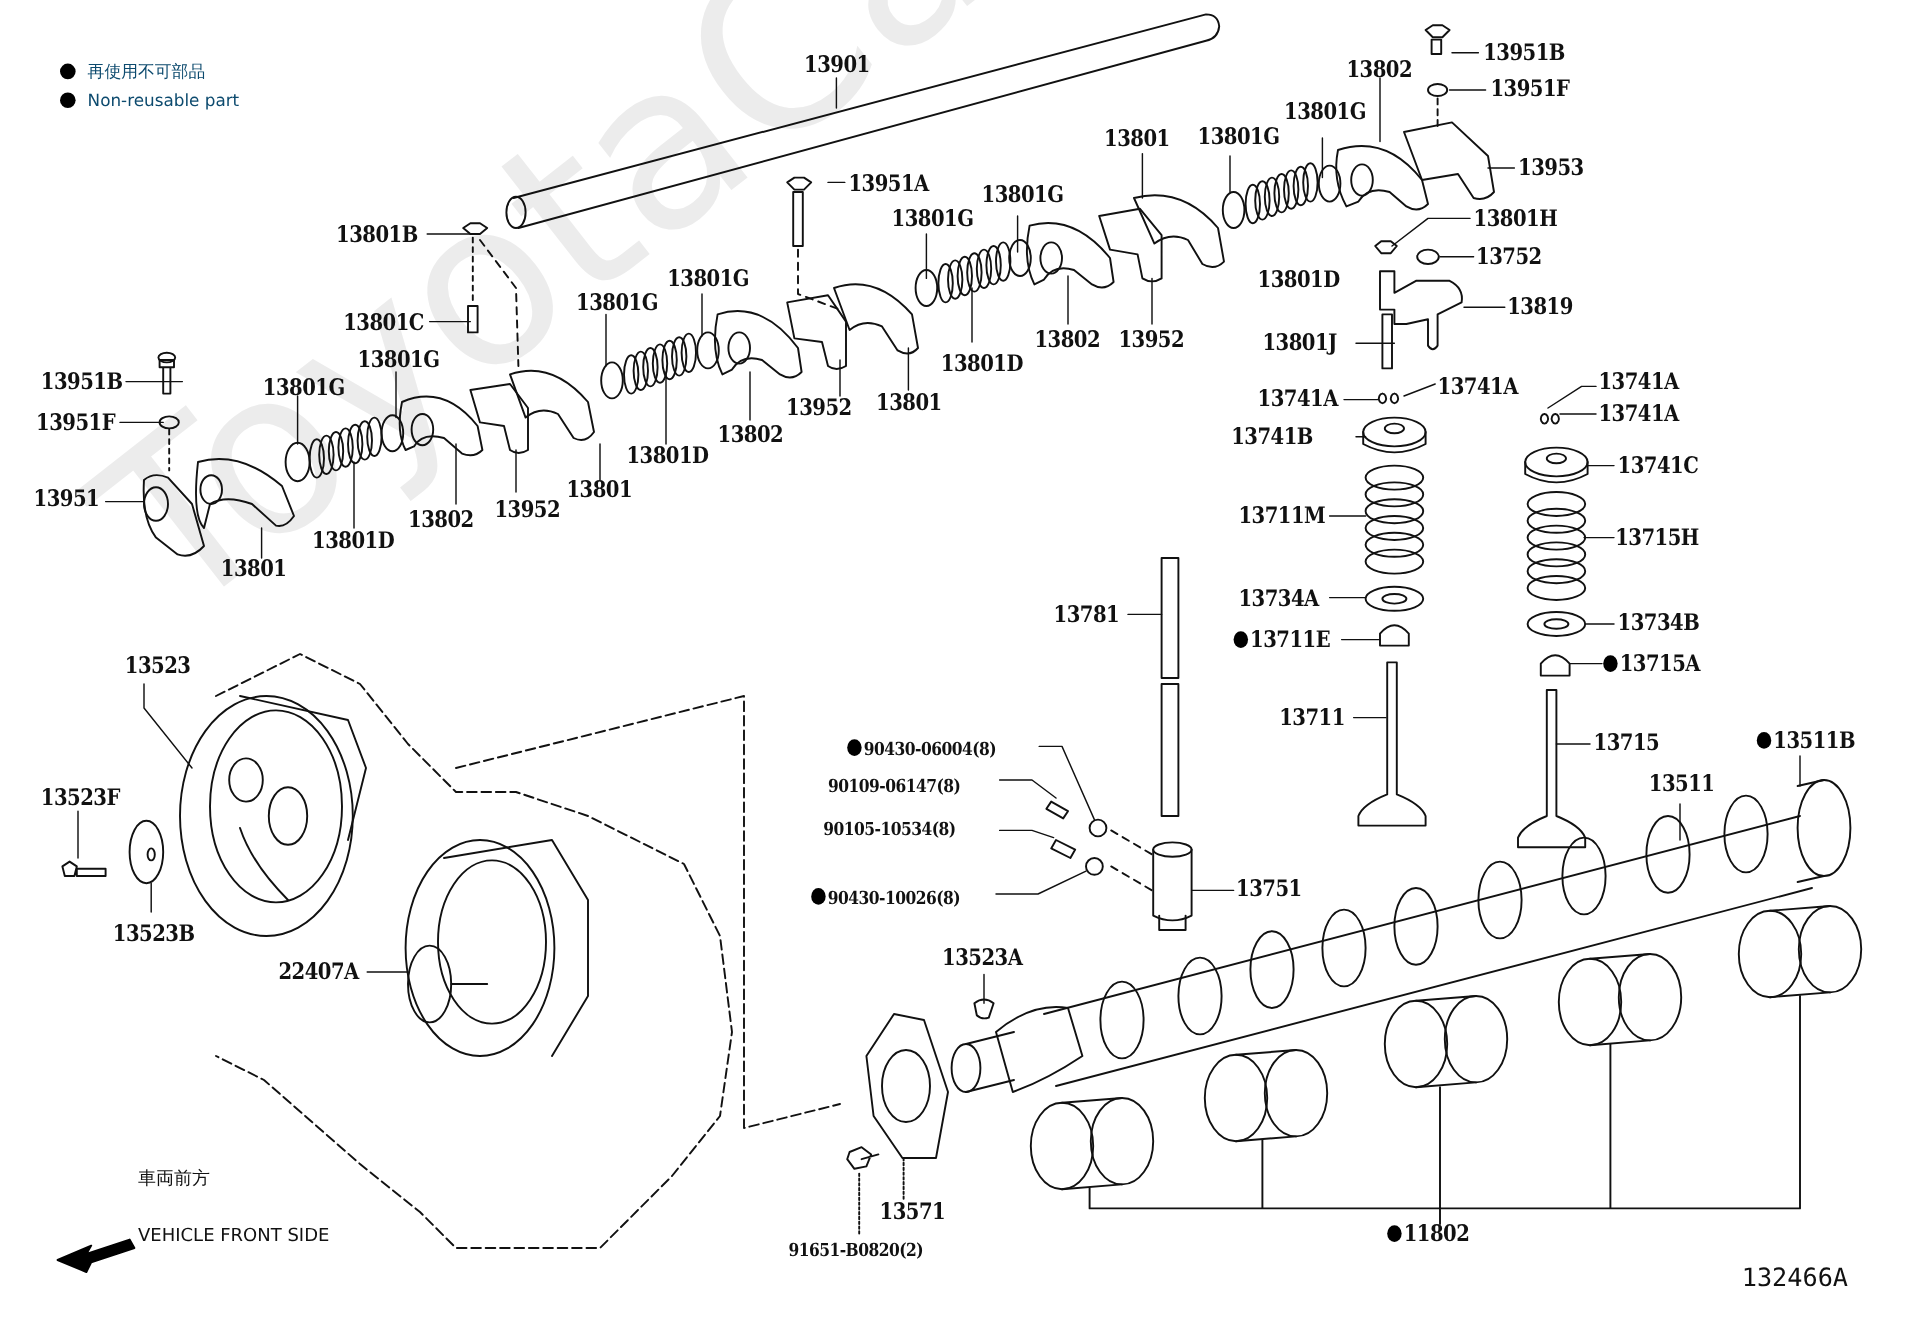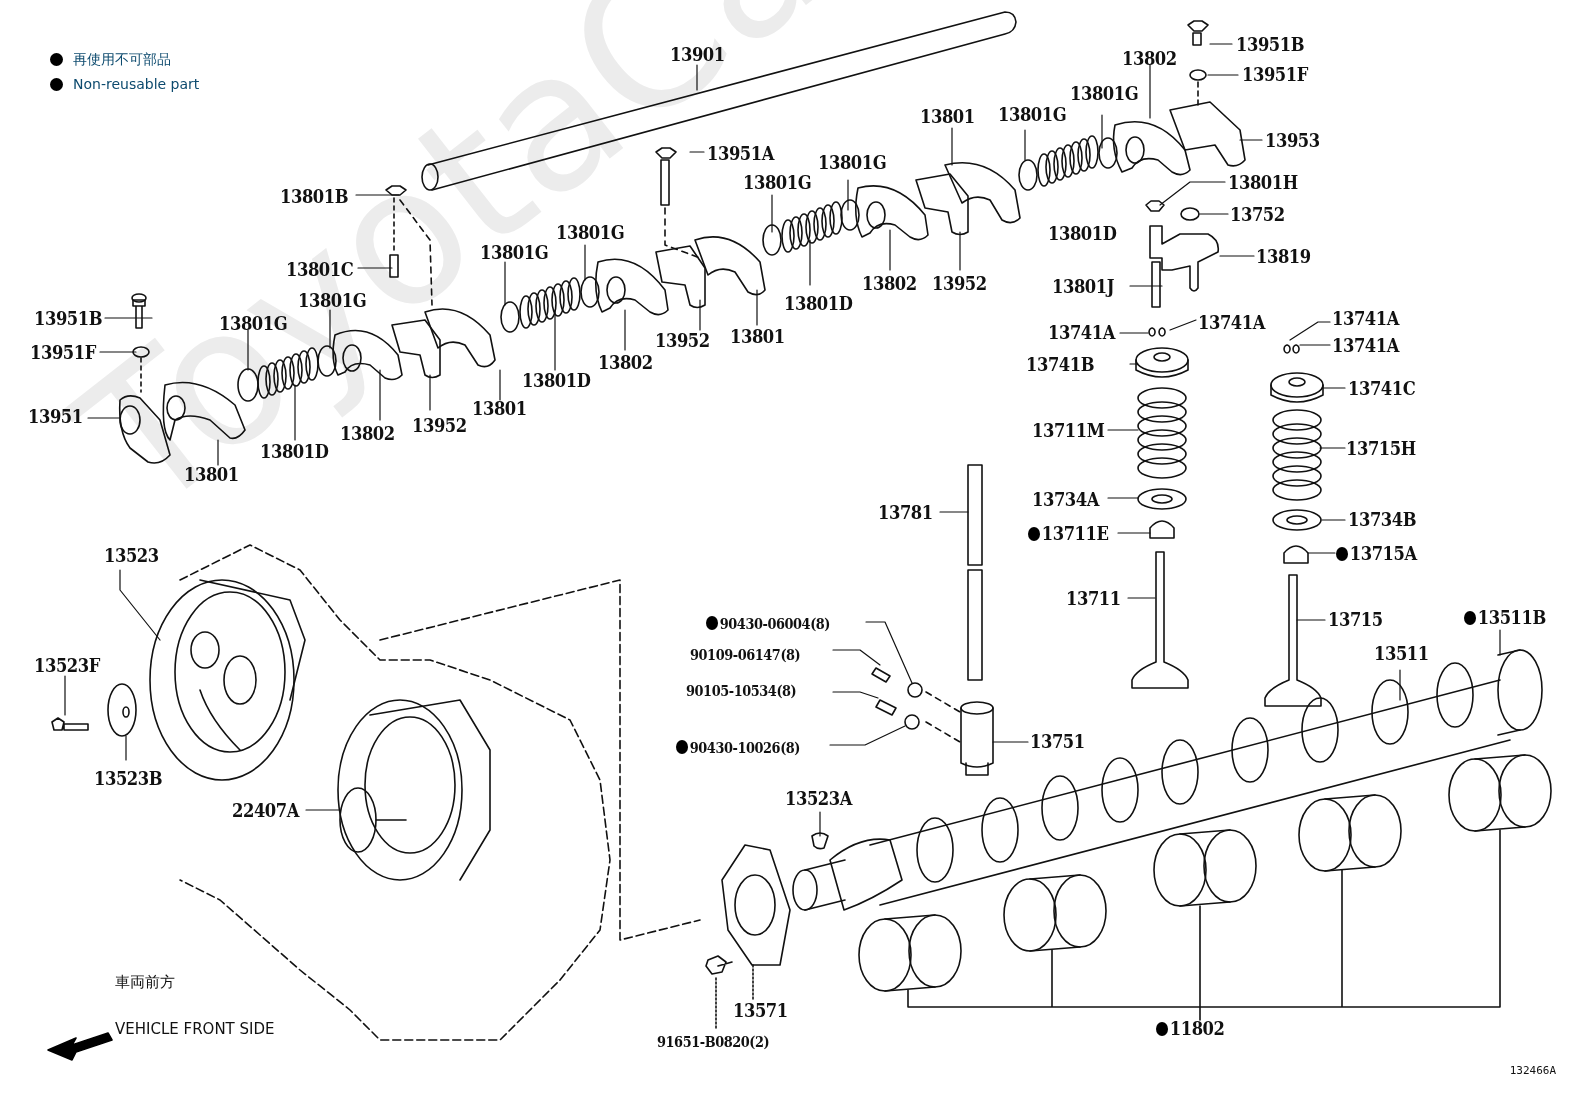"132466A" .figno { font-size: 11px -> 21px; right: 36px -> 52px }
